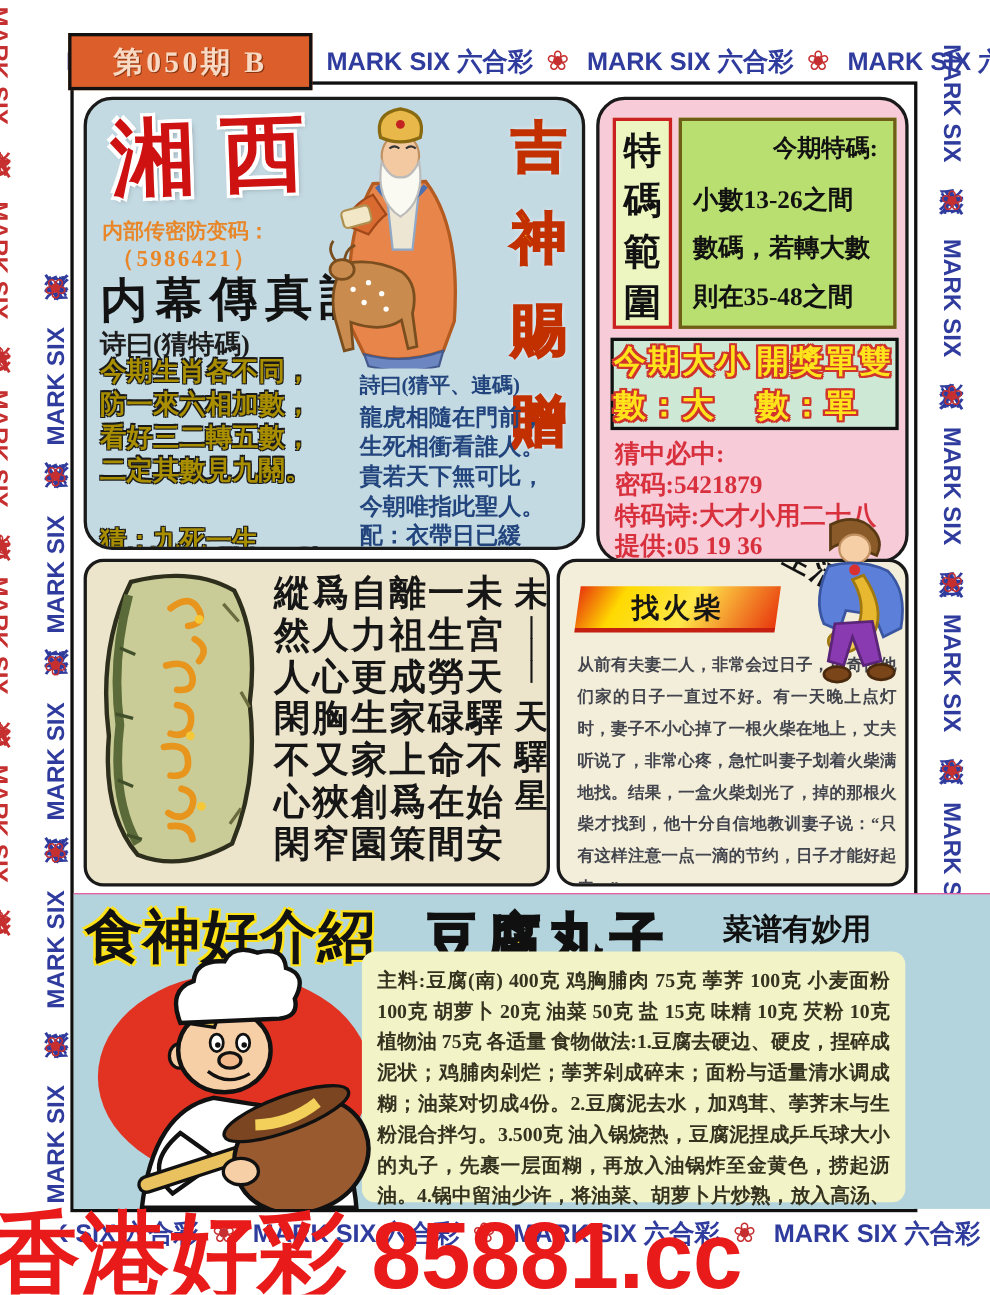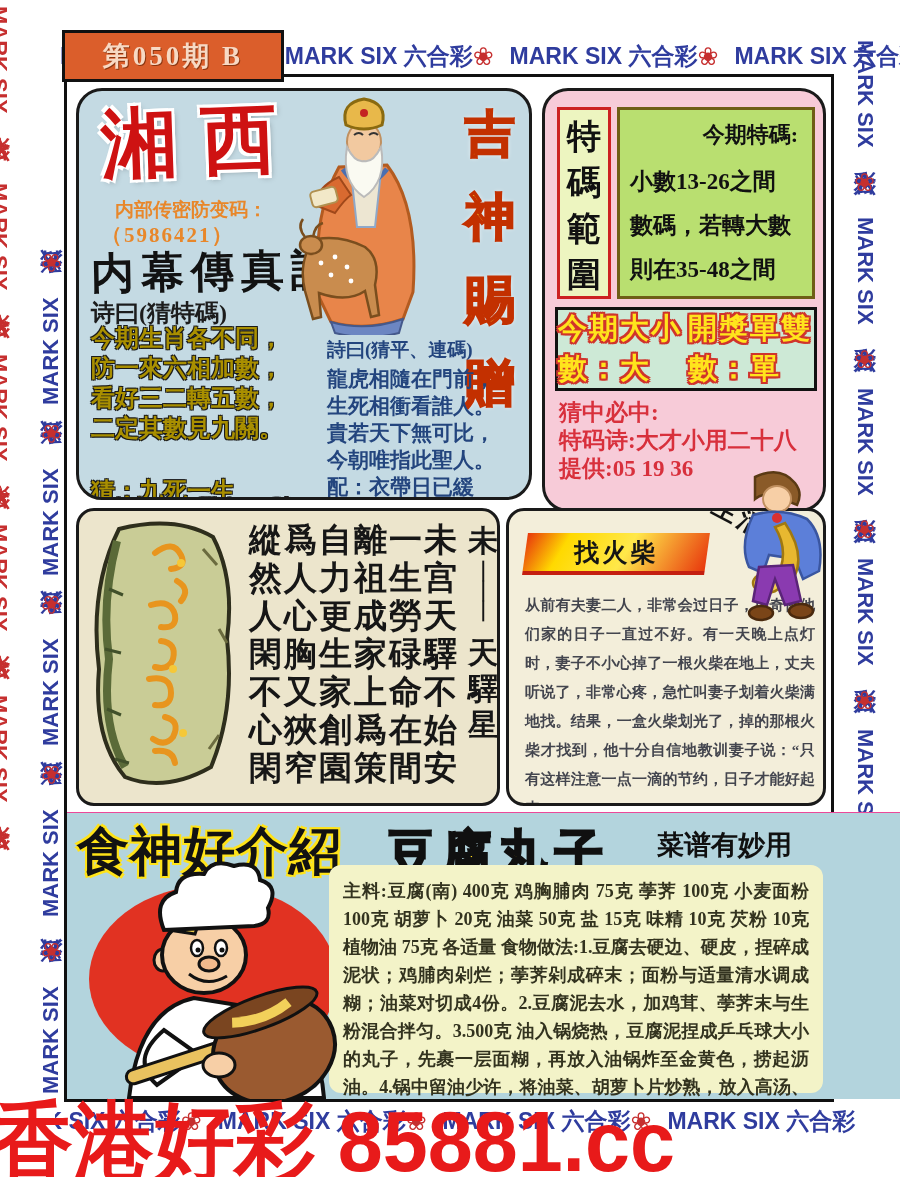"MARK SIX 六合彩" .seg { gap: none -> 12px }
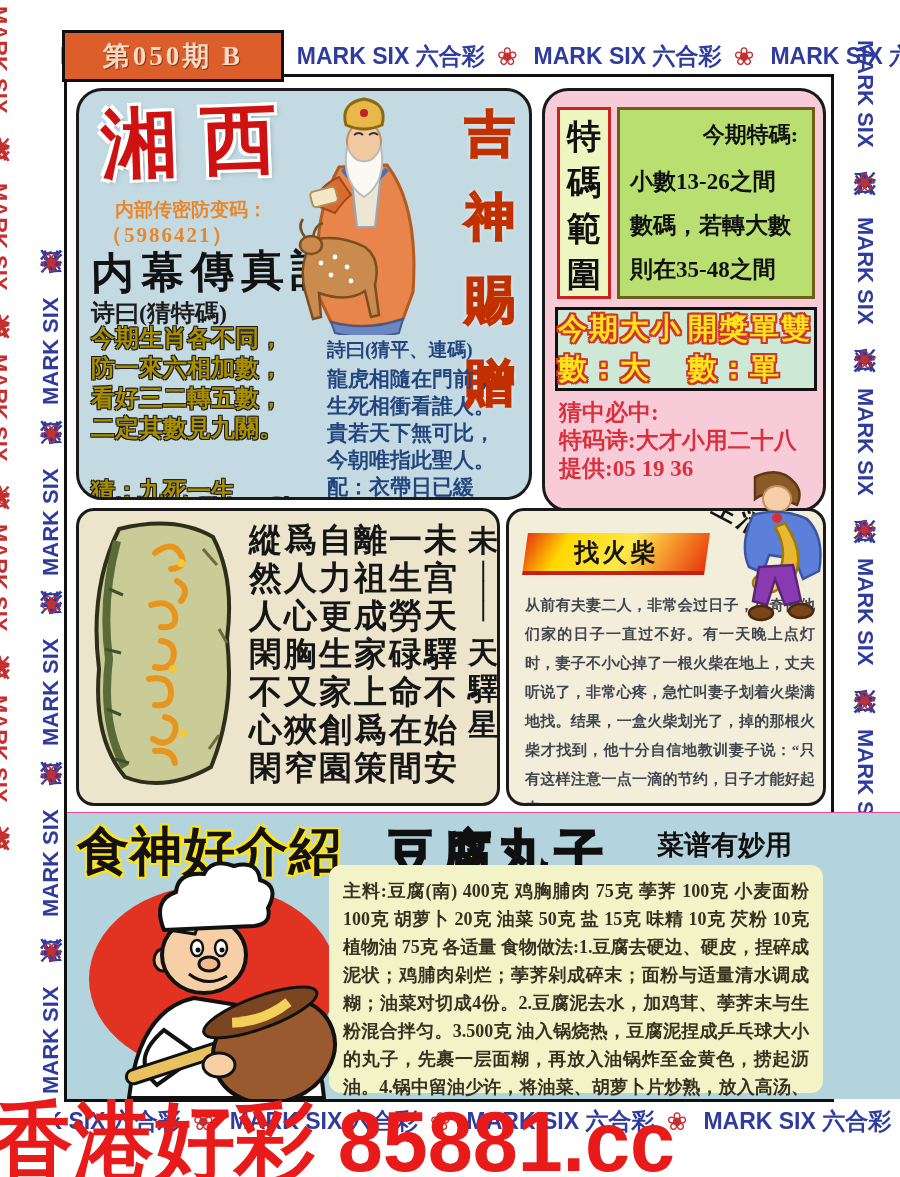"内部传密防变码：" .xx-seclabel { left: 36px -> 14px }
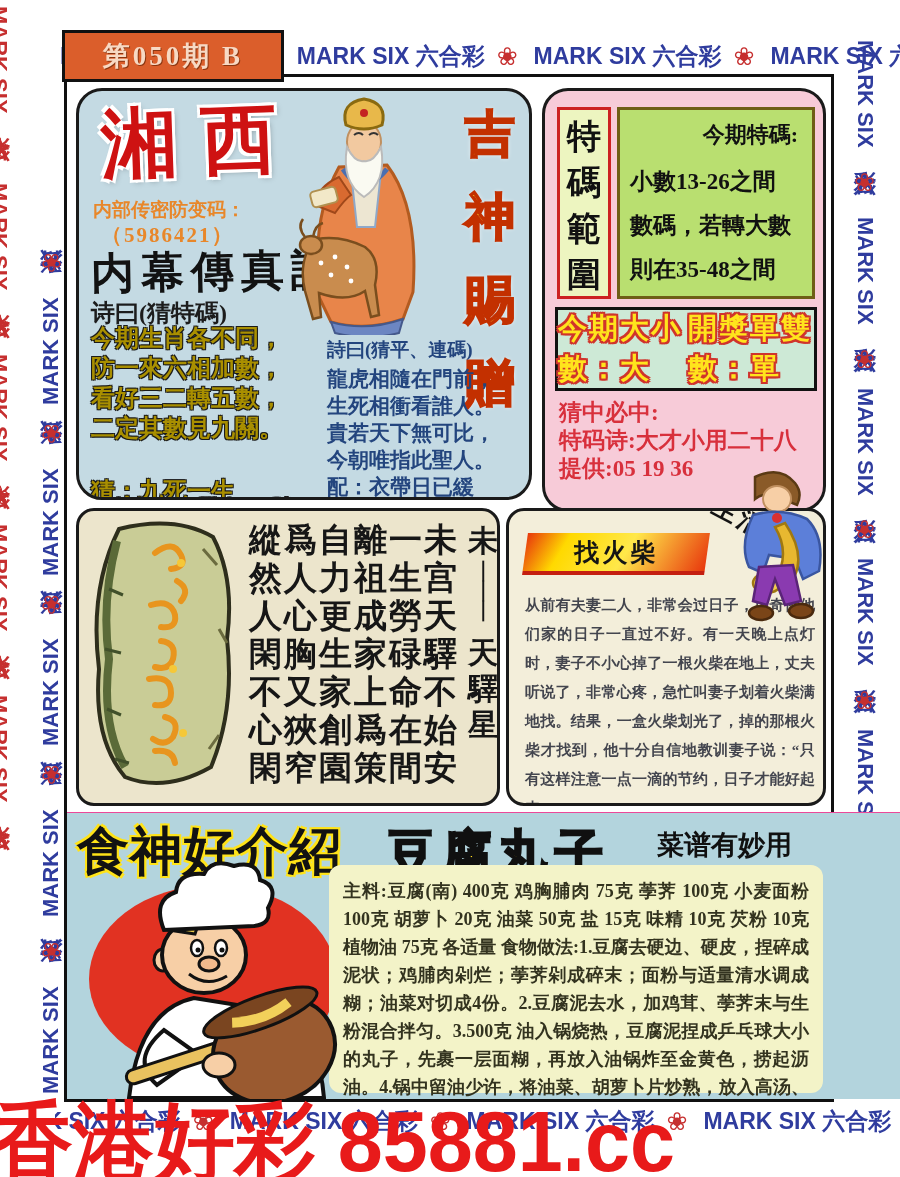"密码:5421879" div { html: none -> <div>密码:5421879</div> }
